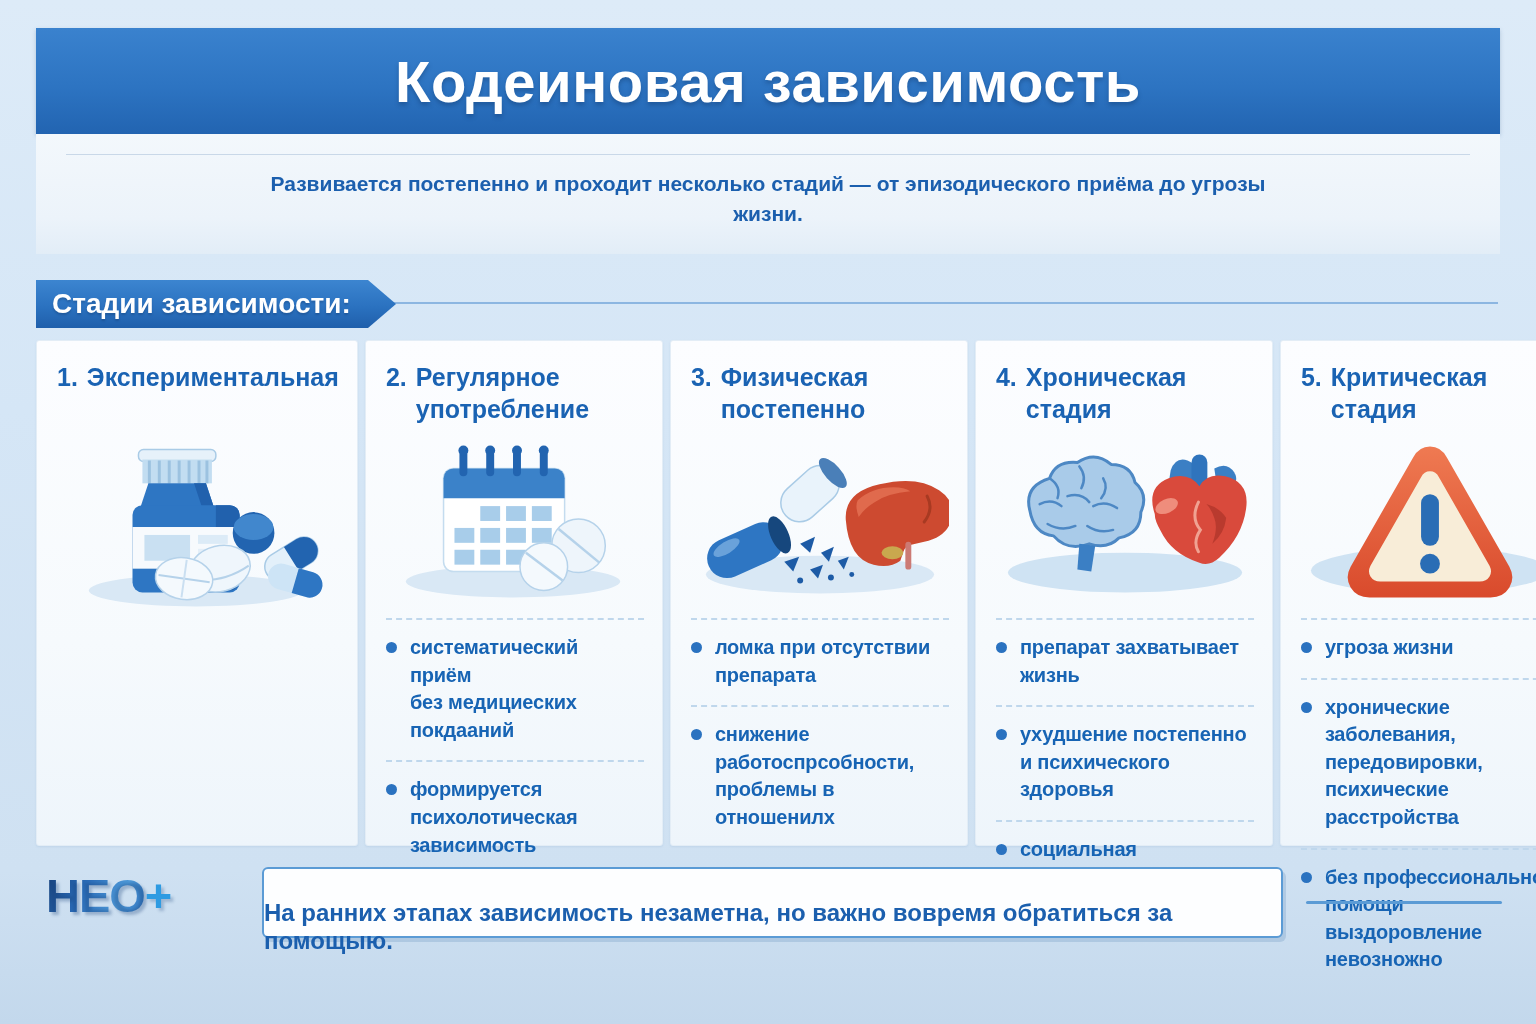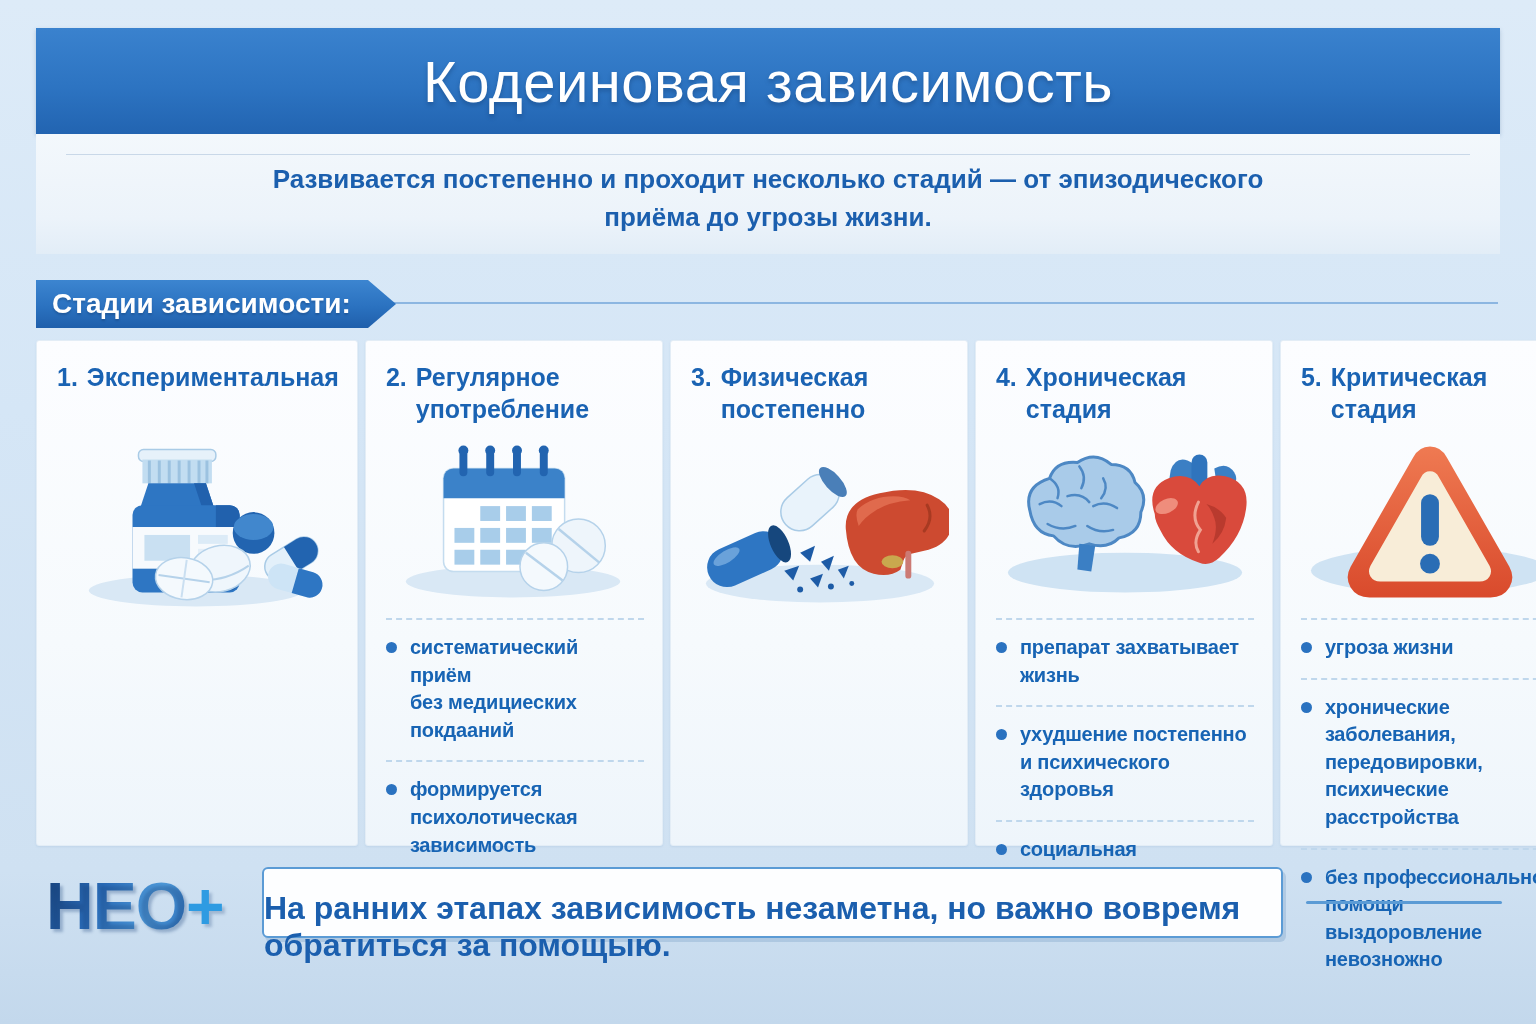"Кодеиновая зависимость" .banner h1 { font-weight: 400 -> 700 }
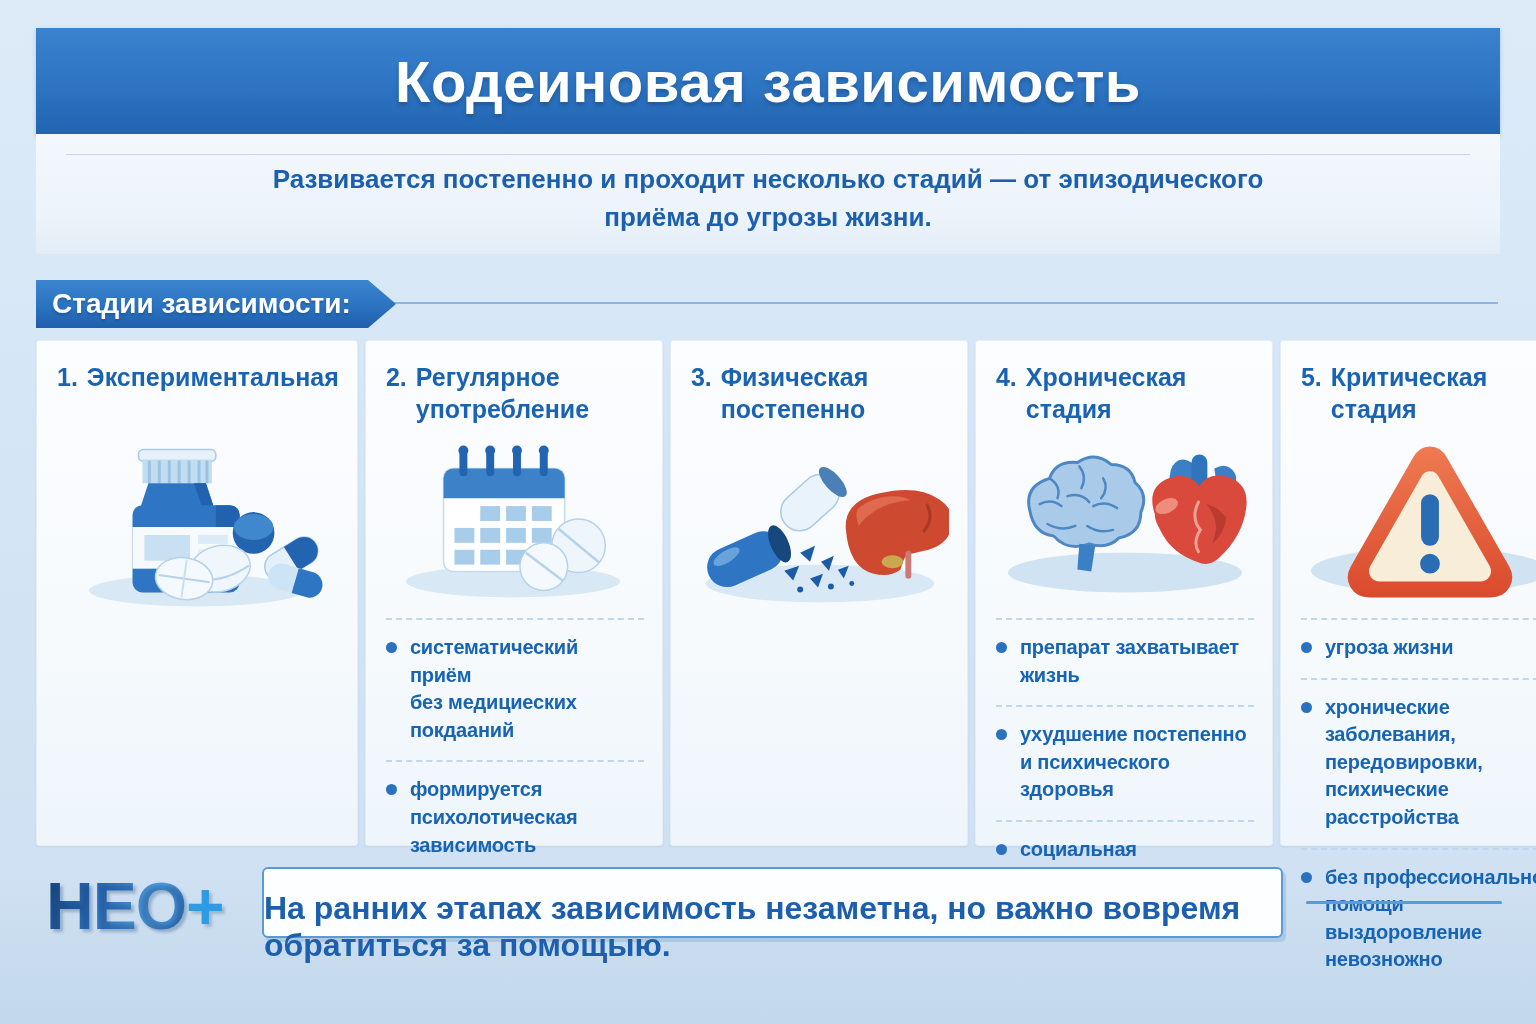"Развивается постепенно и проходит" .intro p { font-size: 26px -> 21px }
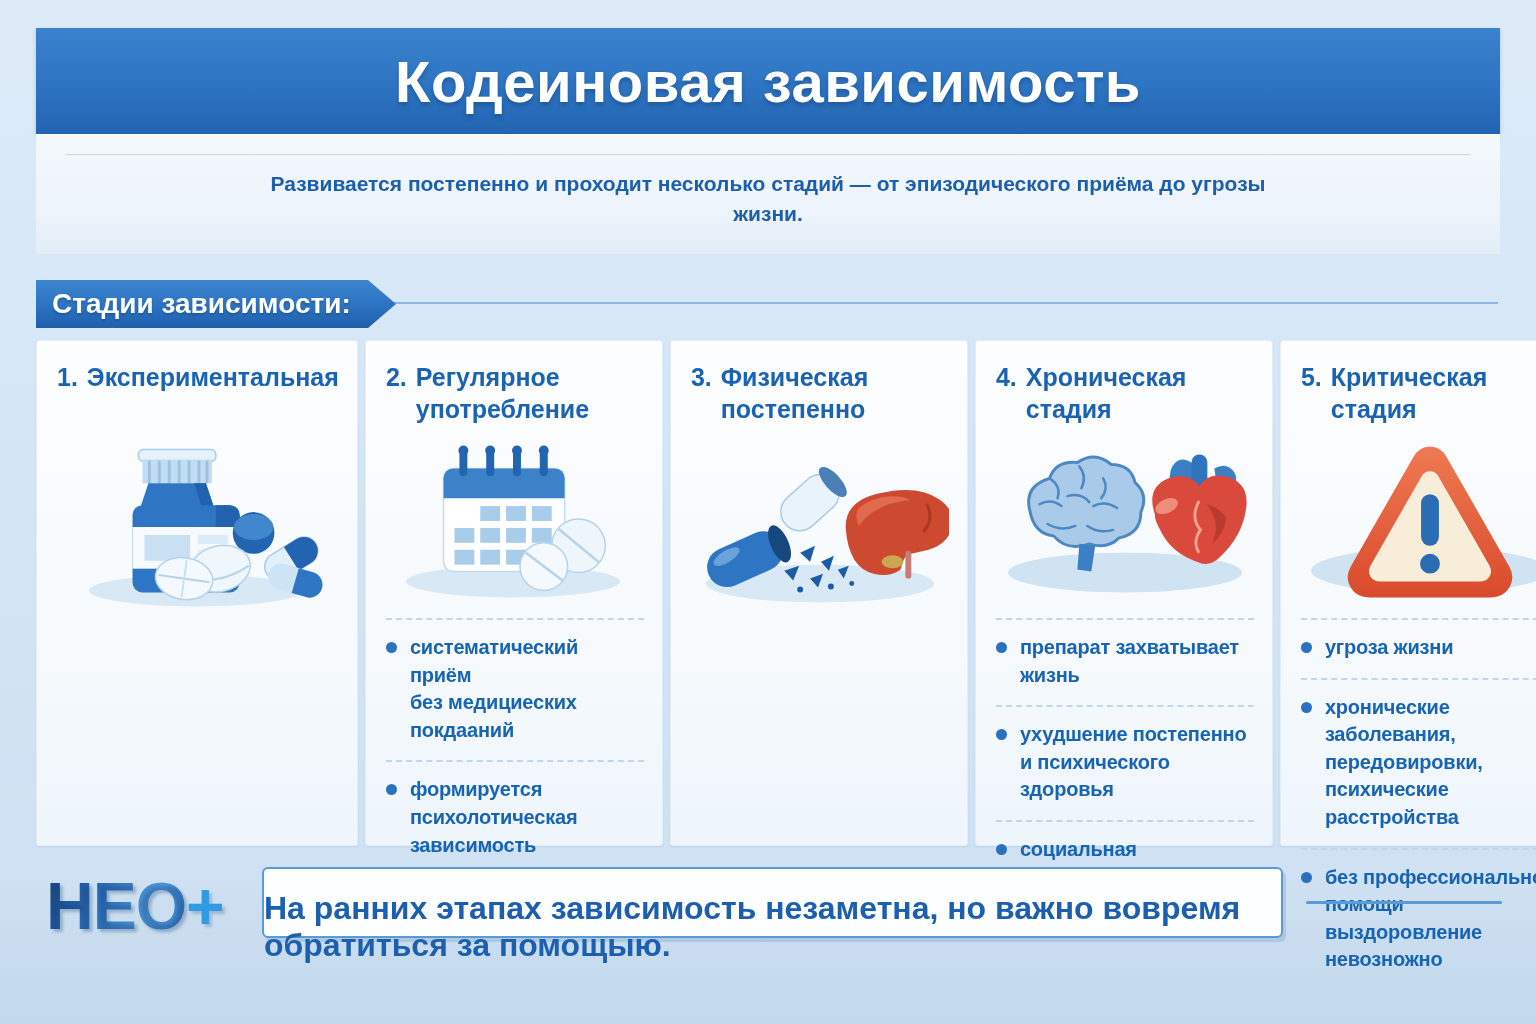"ломка при отсутствии" div.bullets { html: none -> <div> <div></div> <div> <span></span> <span>ломка при отсутствии препарата</span> </div> <div></div> <div> <span></span> <span>снижение работоспрсобности, проблемы в отношенилх</span> </div> </div> }
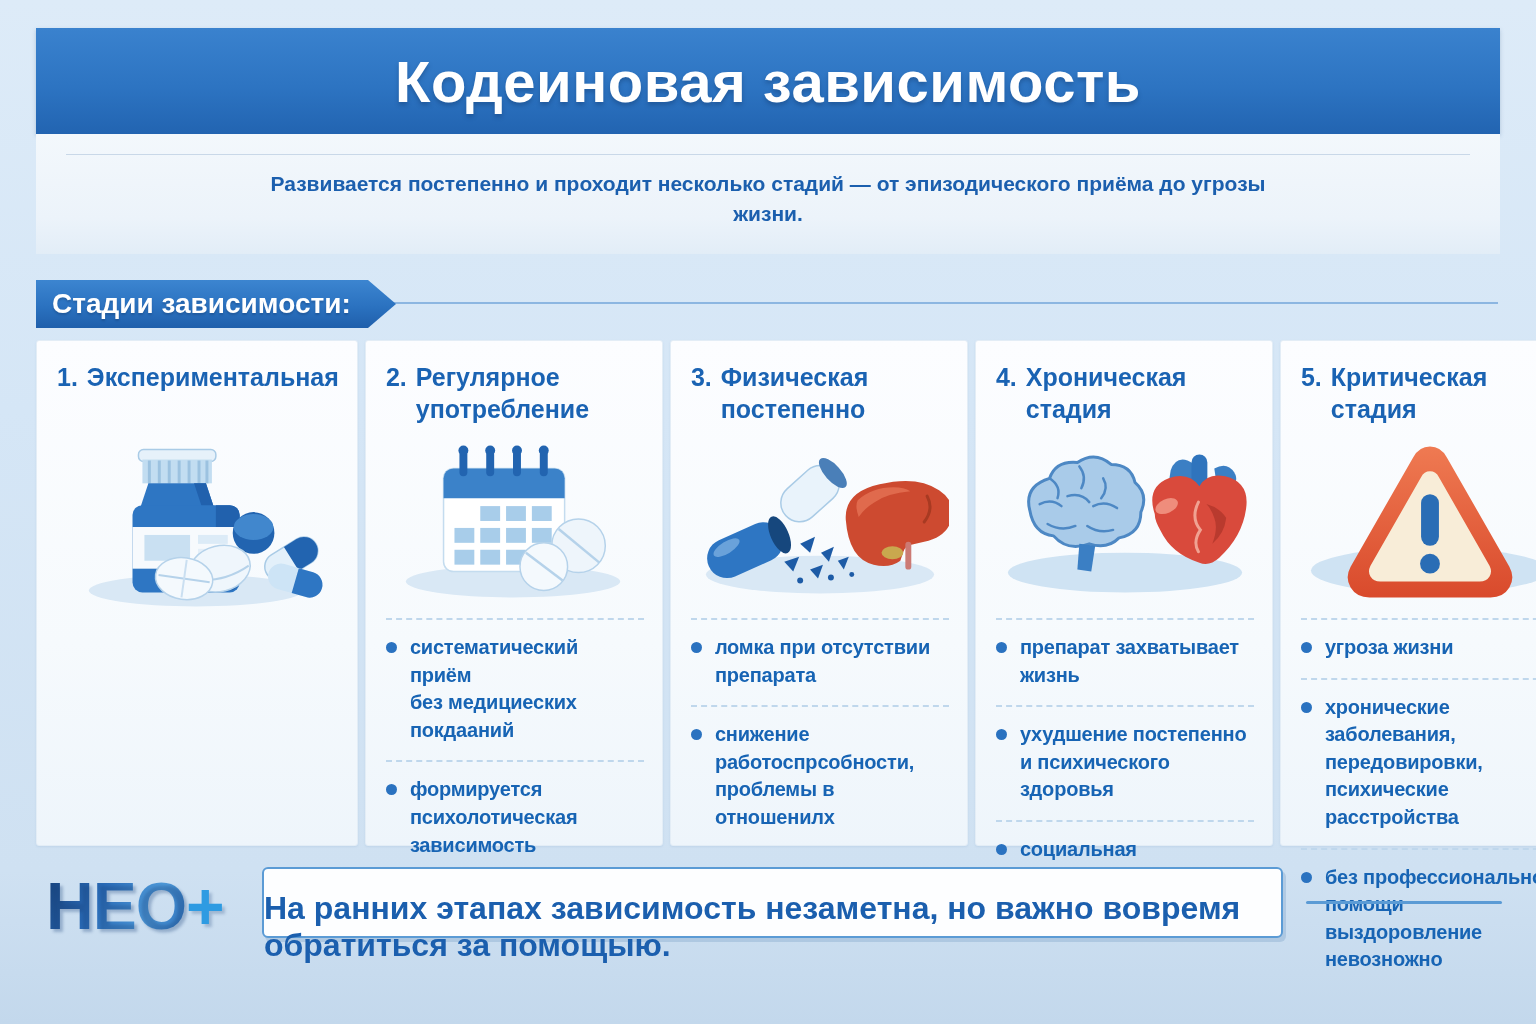"НЕО+" .logo { font-size: 66px -> 47px }
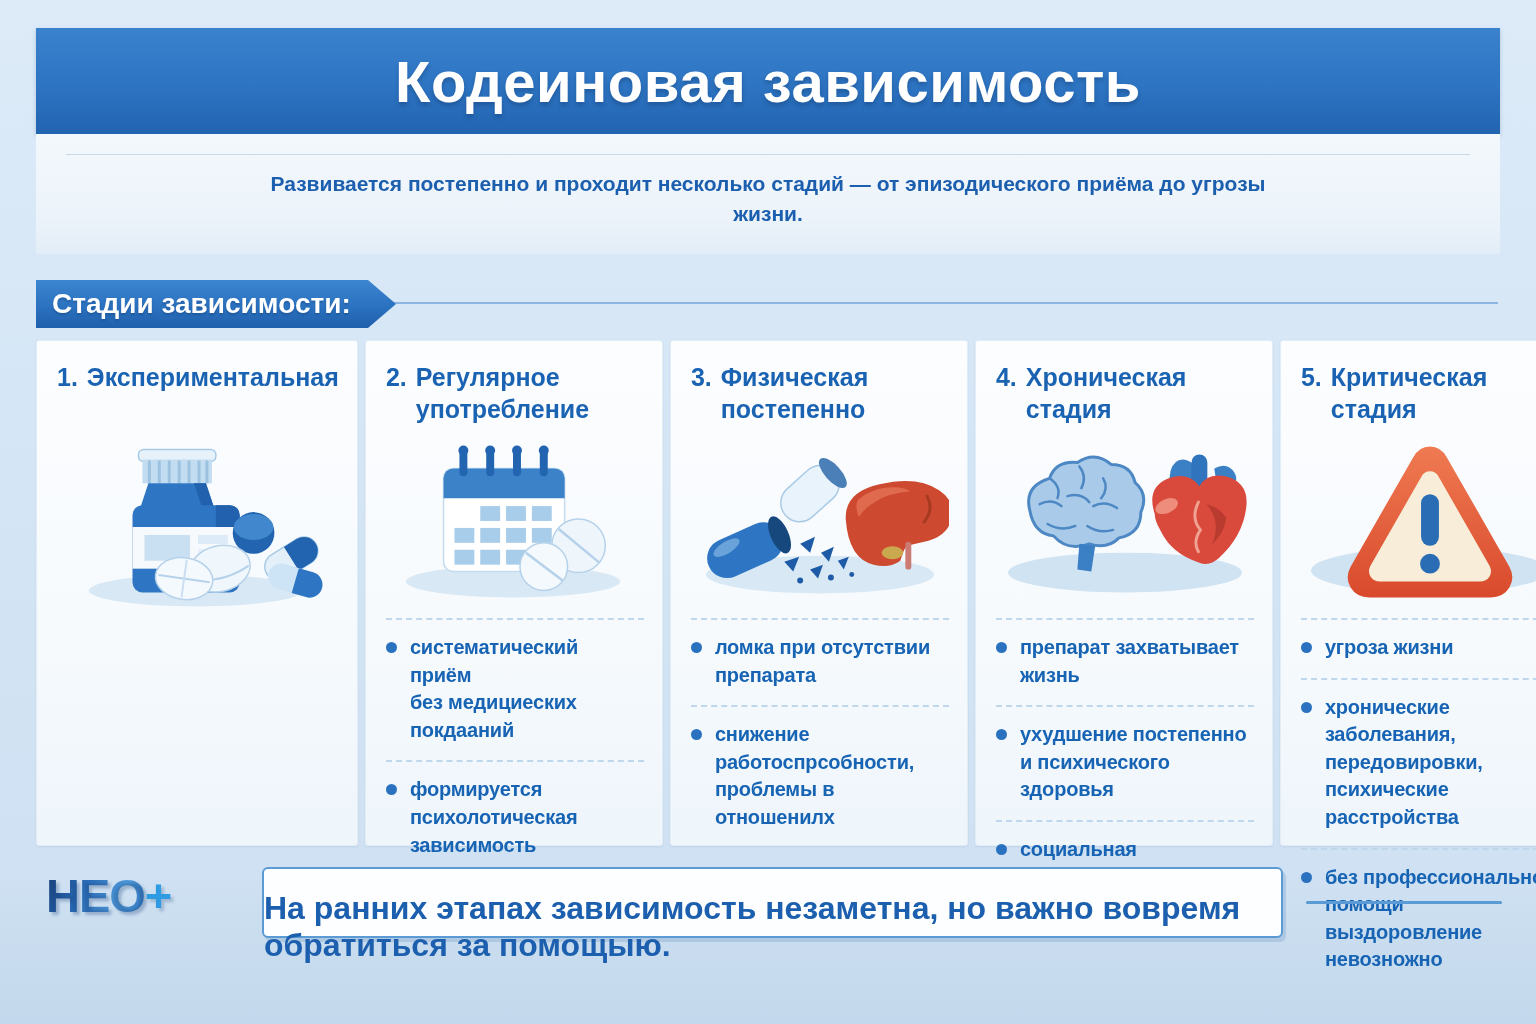"На ранних этапах зависимость незаметна," .note-box p { font-size: 32px -> 24px }
